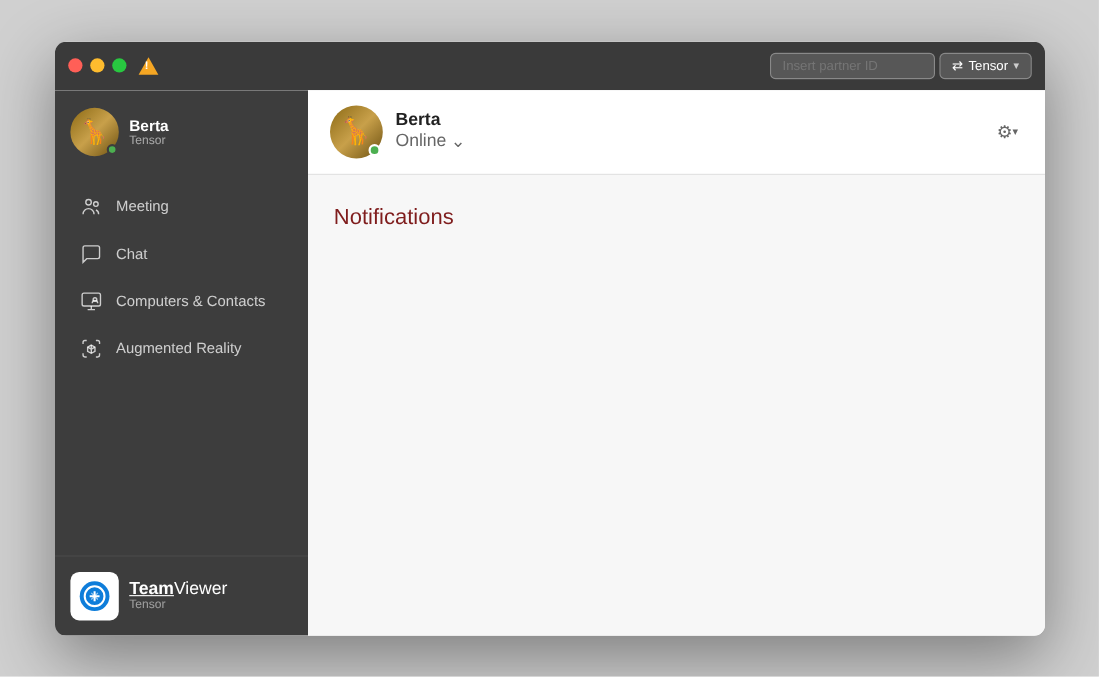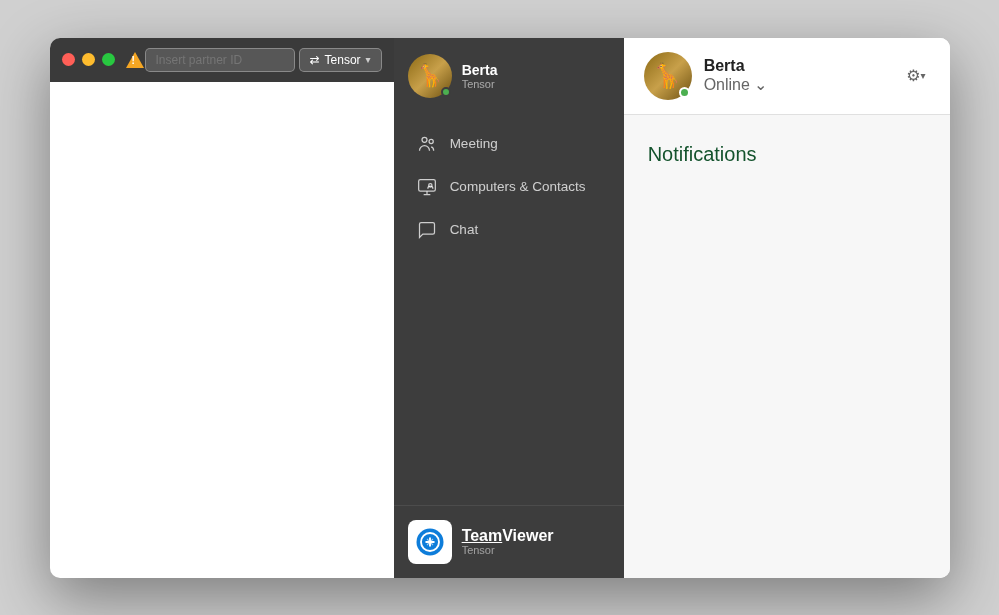"Insert partner ID" .window { flex-direction: row -> column }
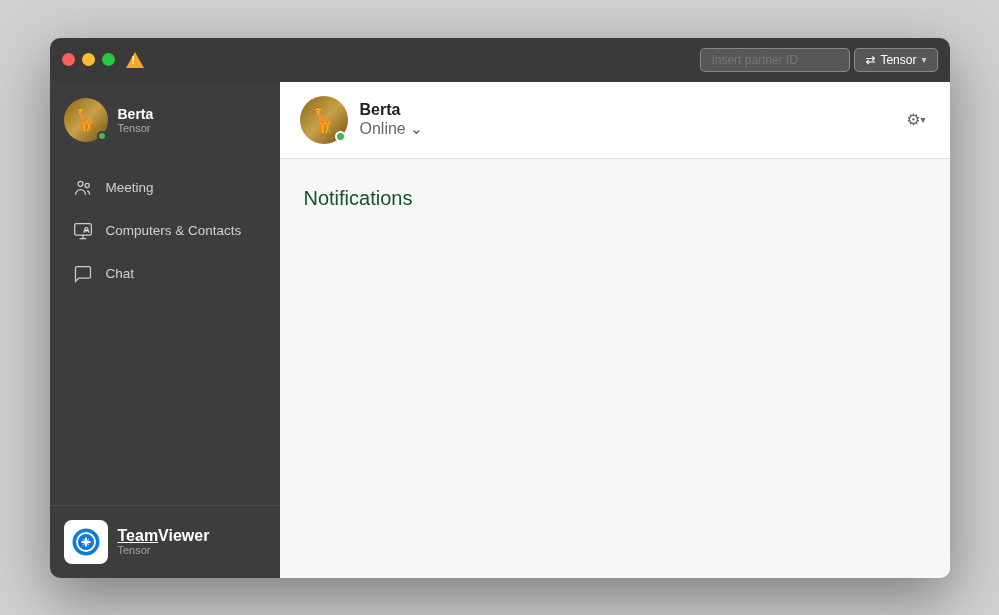"Notifications" .notifications-title { color: #14532d -> #7f1d1d }
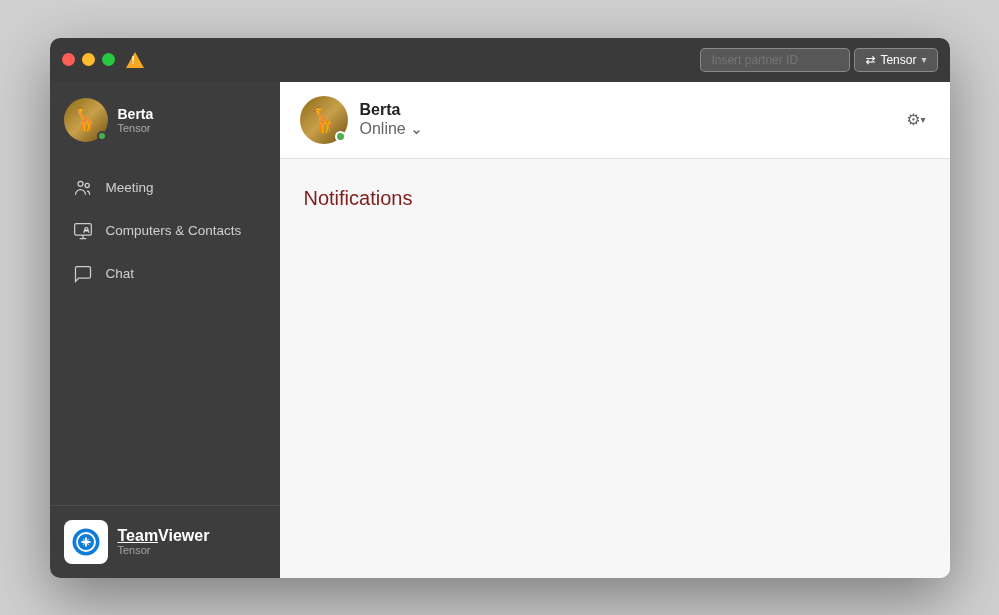"Computers & Contacts" div.nav-item { order: before "Chat" -> after "Chat" }
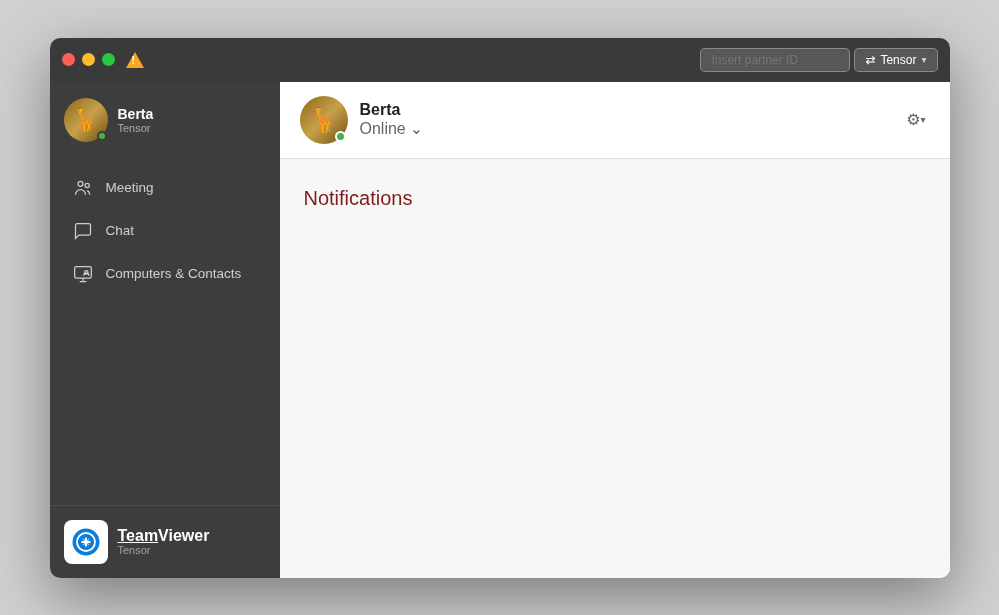"Augmented Reality" div.nav-item { html: none -> <div> <div> <svg> <path></path> <path></path> <path></path> </svg> </div> <span>Augmented Reality</span> </div> }
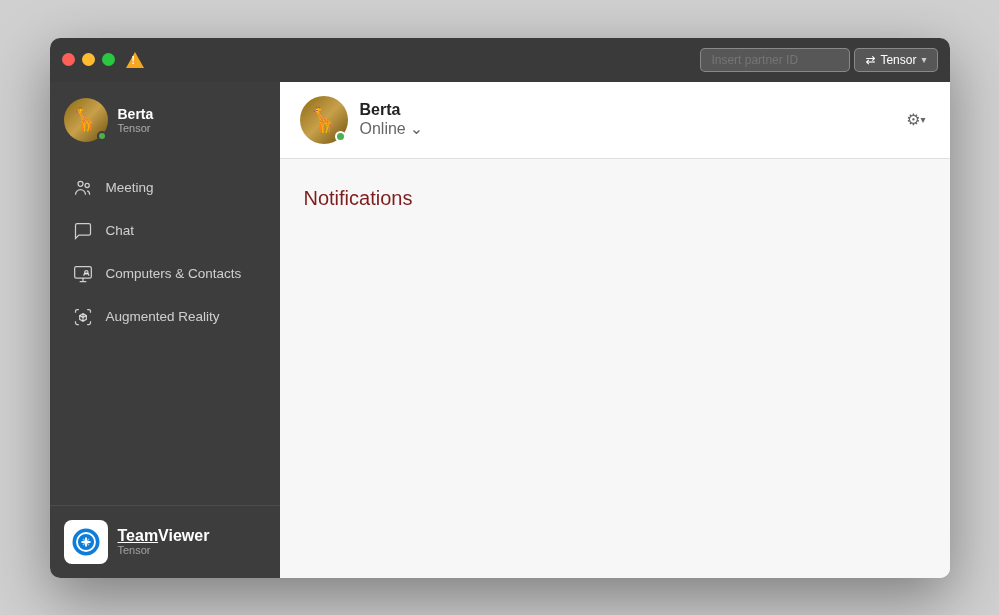"Viewer" .tv-brand-name span { font-weight: 700 -> 400 }
